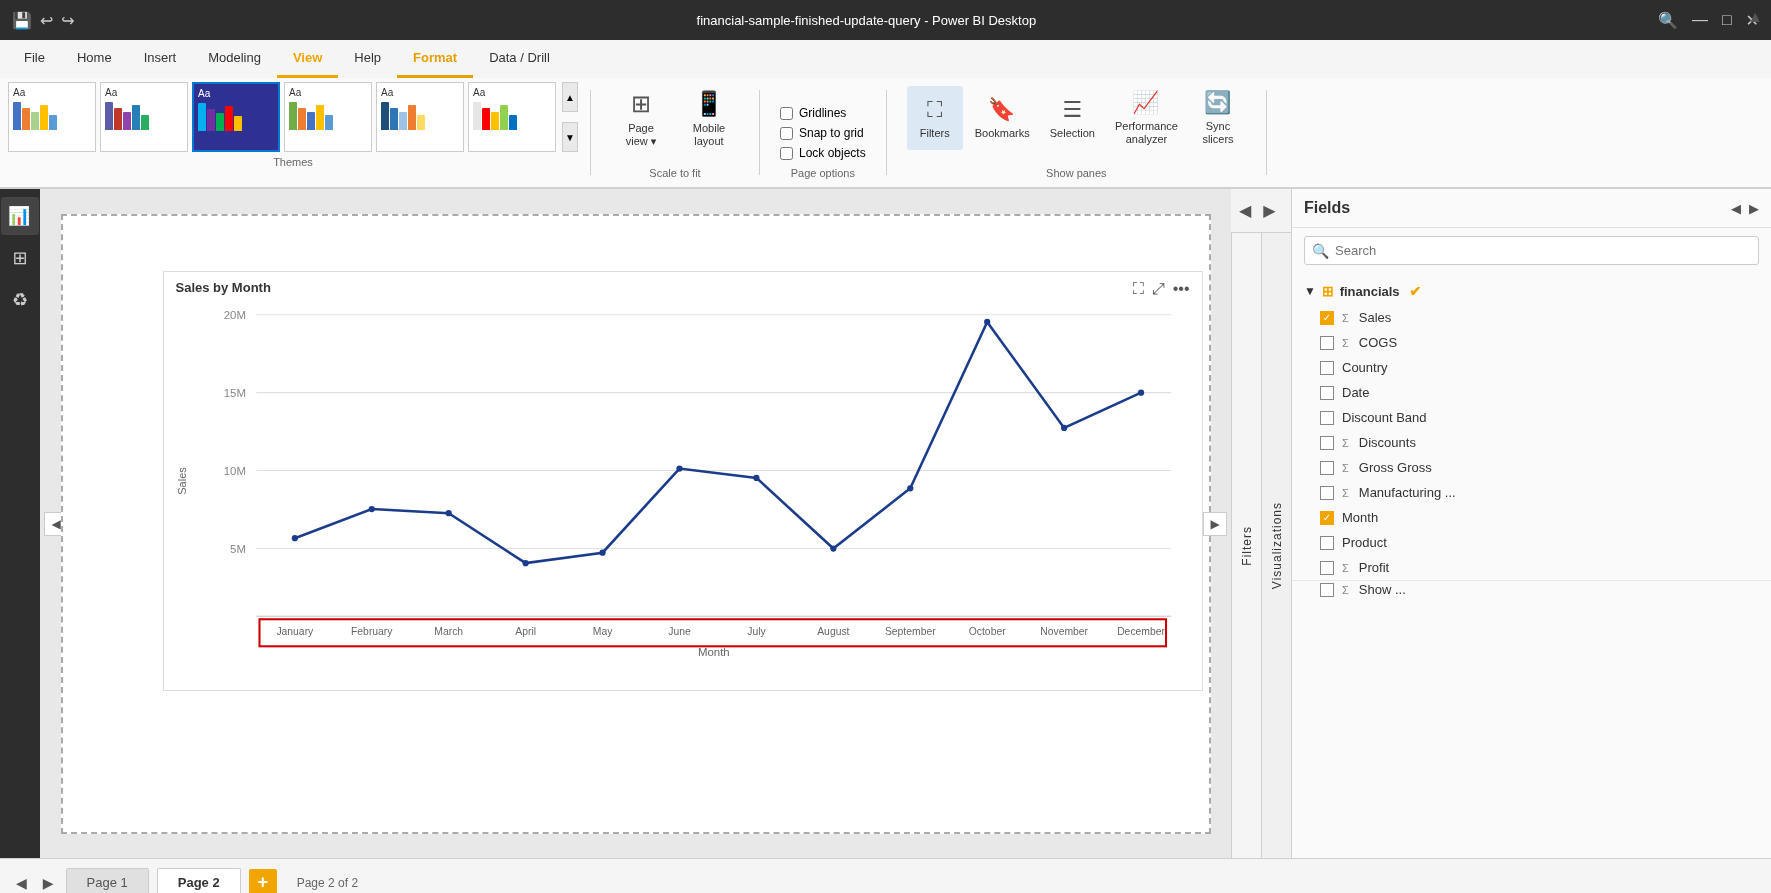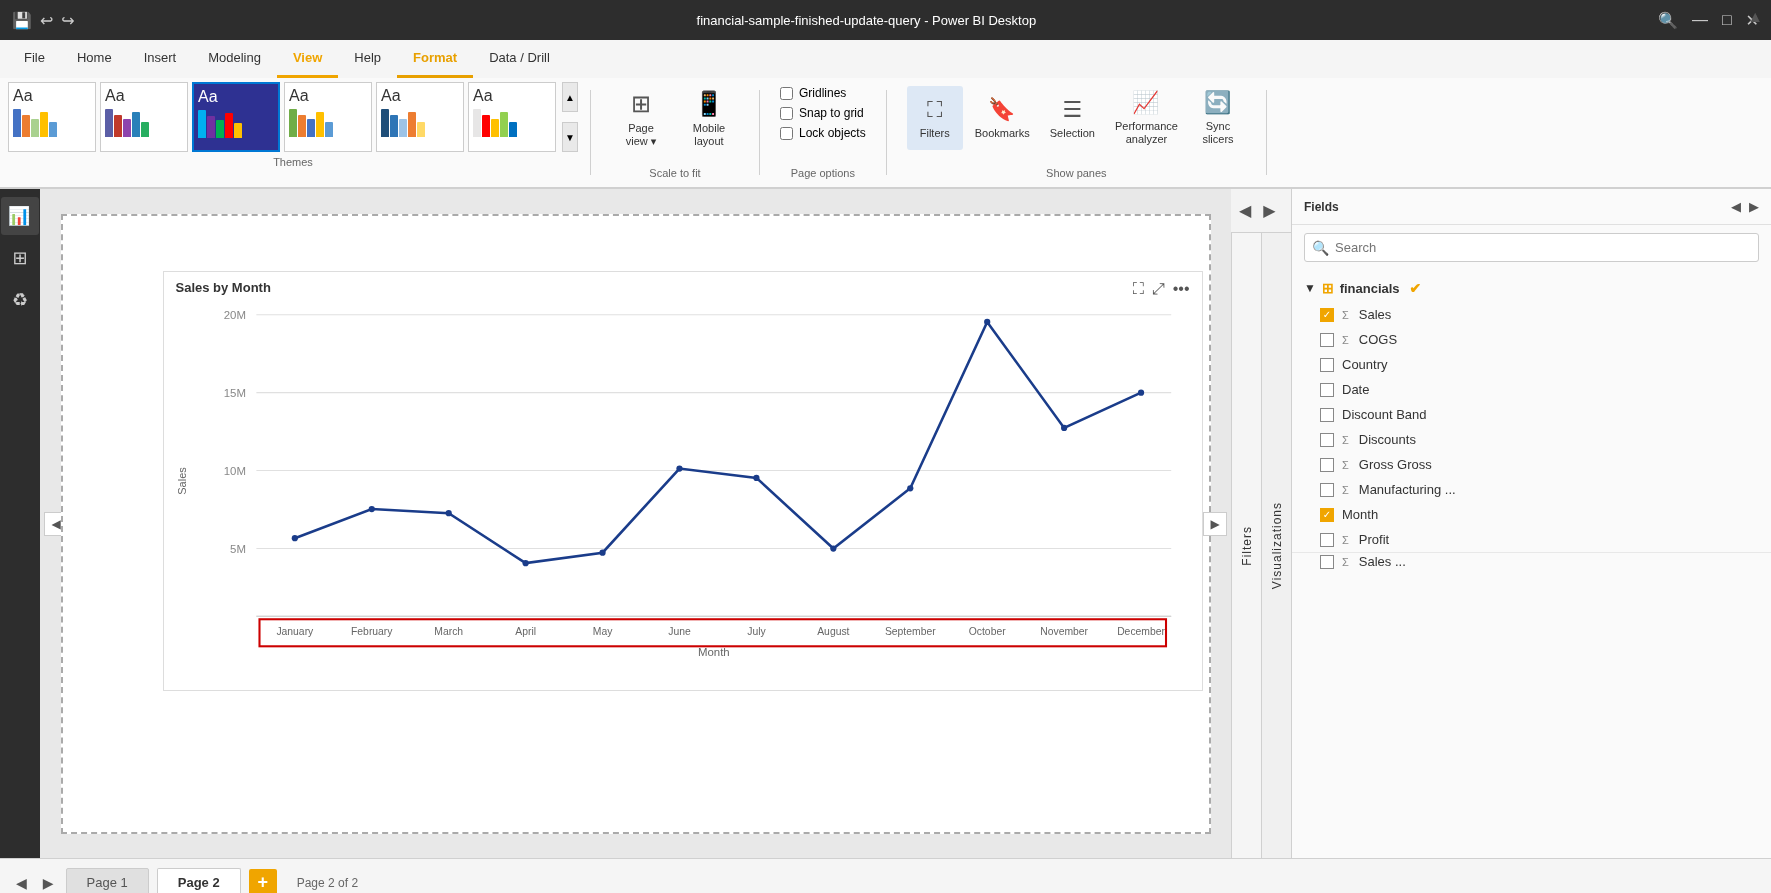"Aa" .theme-tile-label { font-size: 16px -> 10px }
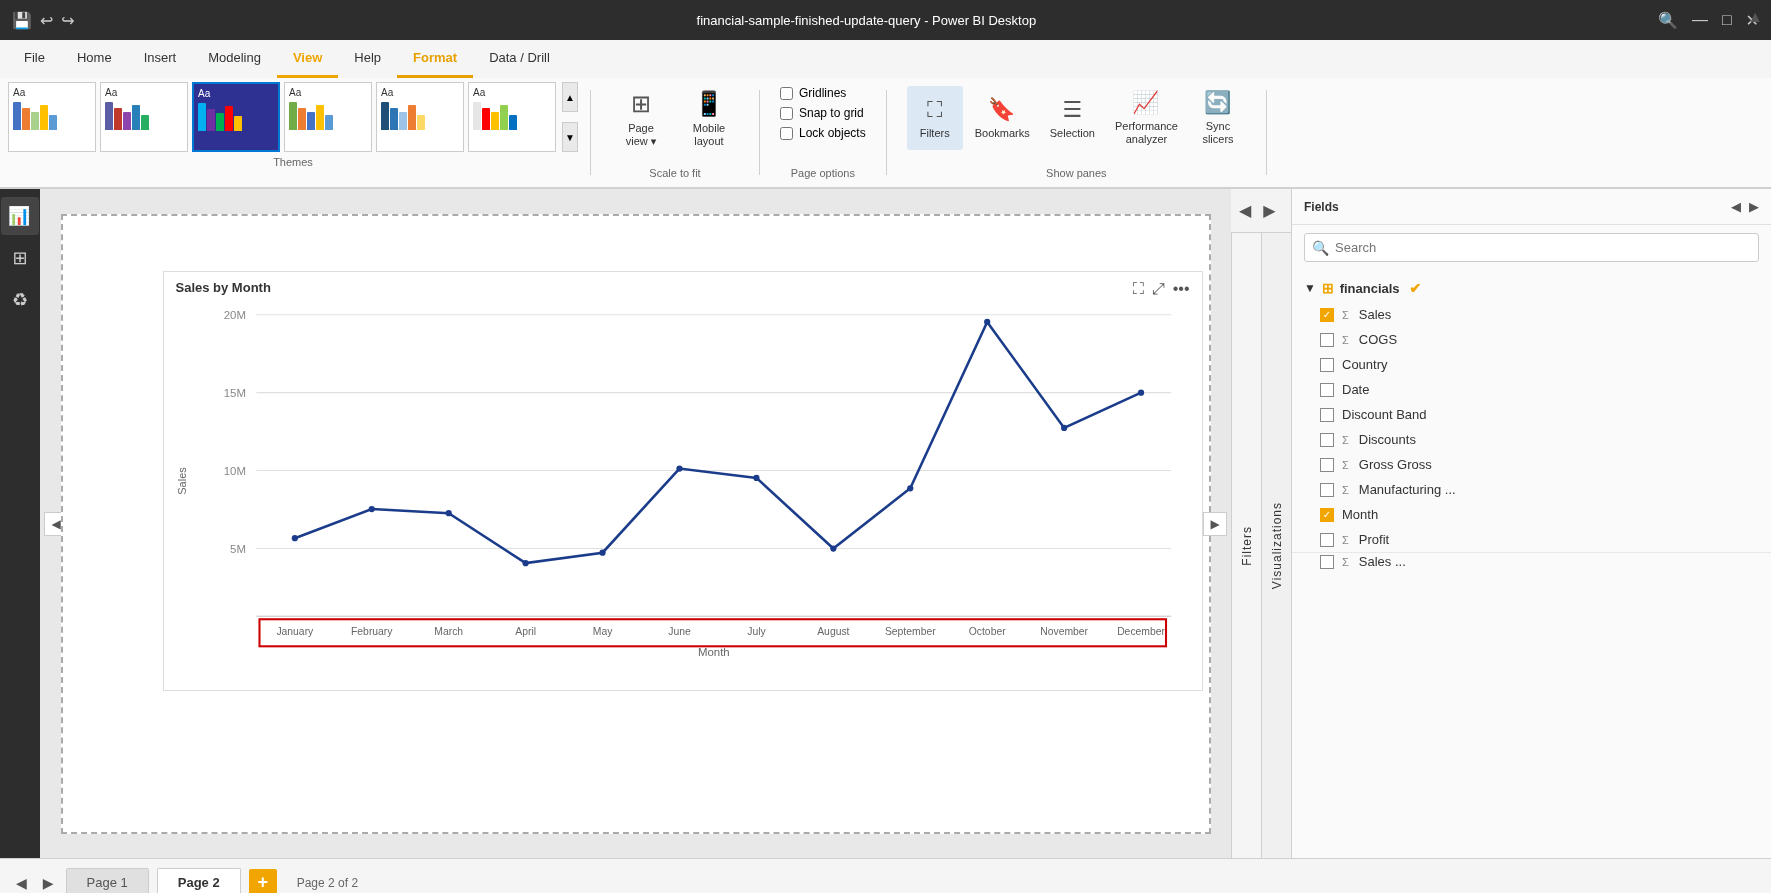"Gridlines" .checkbox-group { margin-top: none -> 20px }
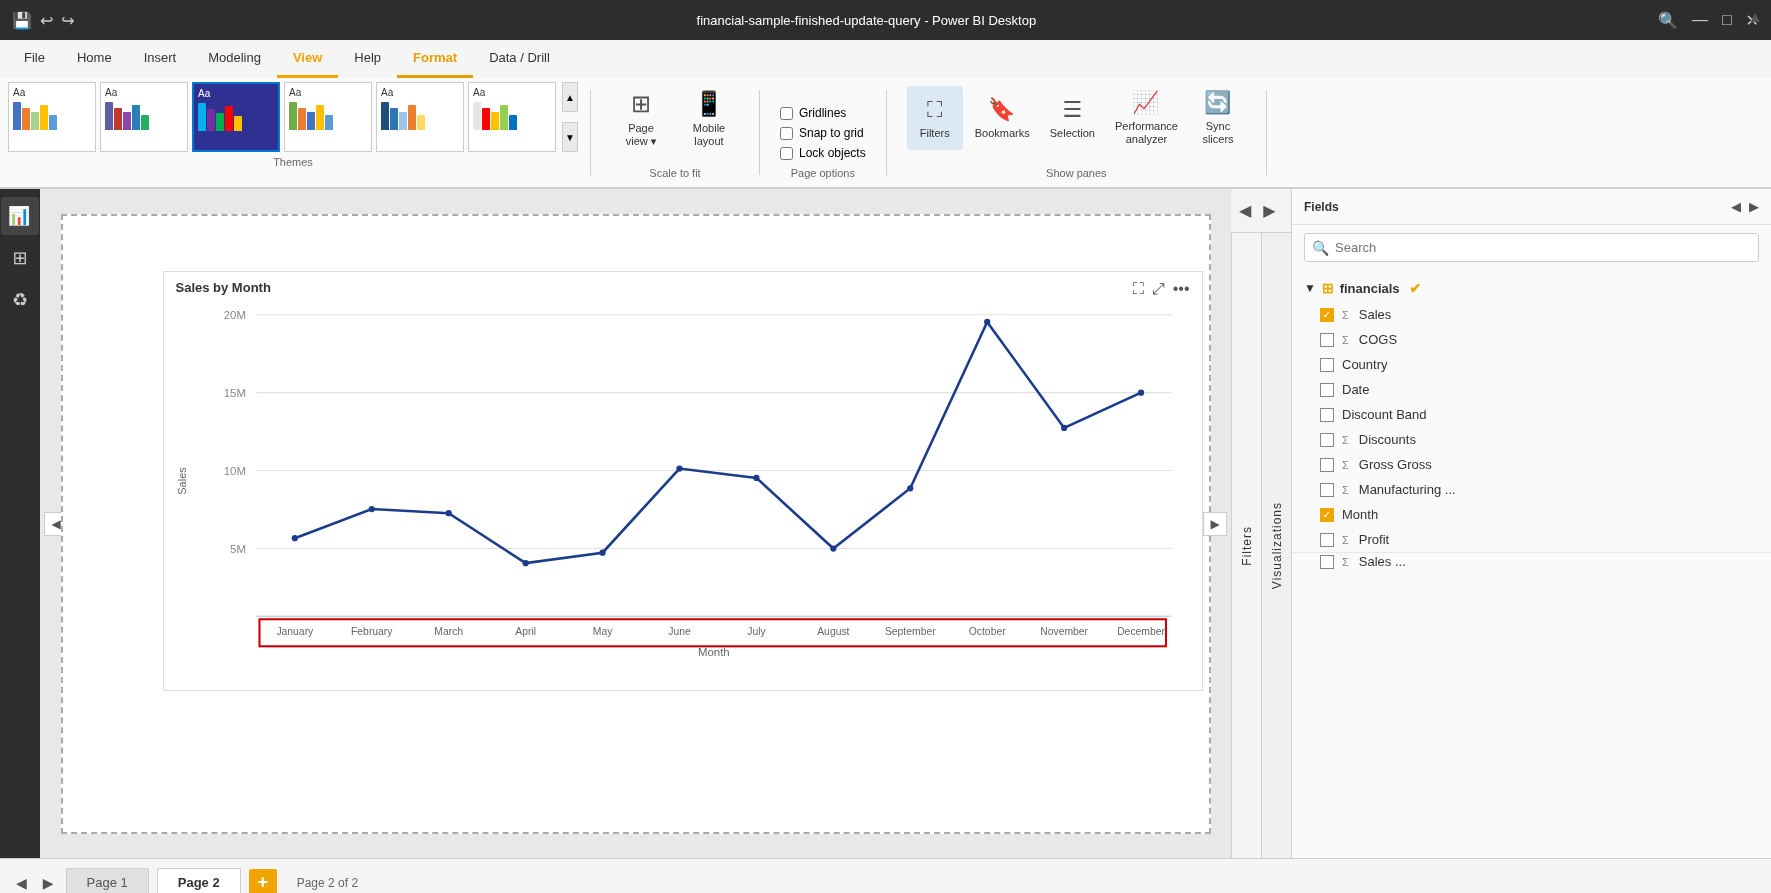"Fields" .fields-title { font-size: 12px -> 16px }
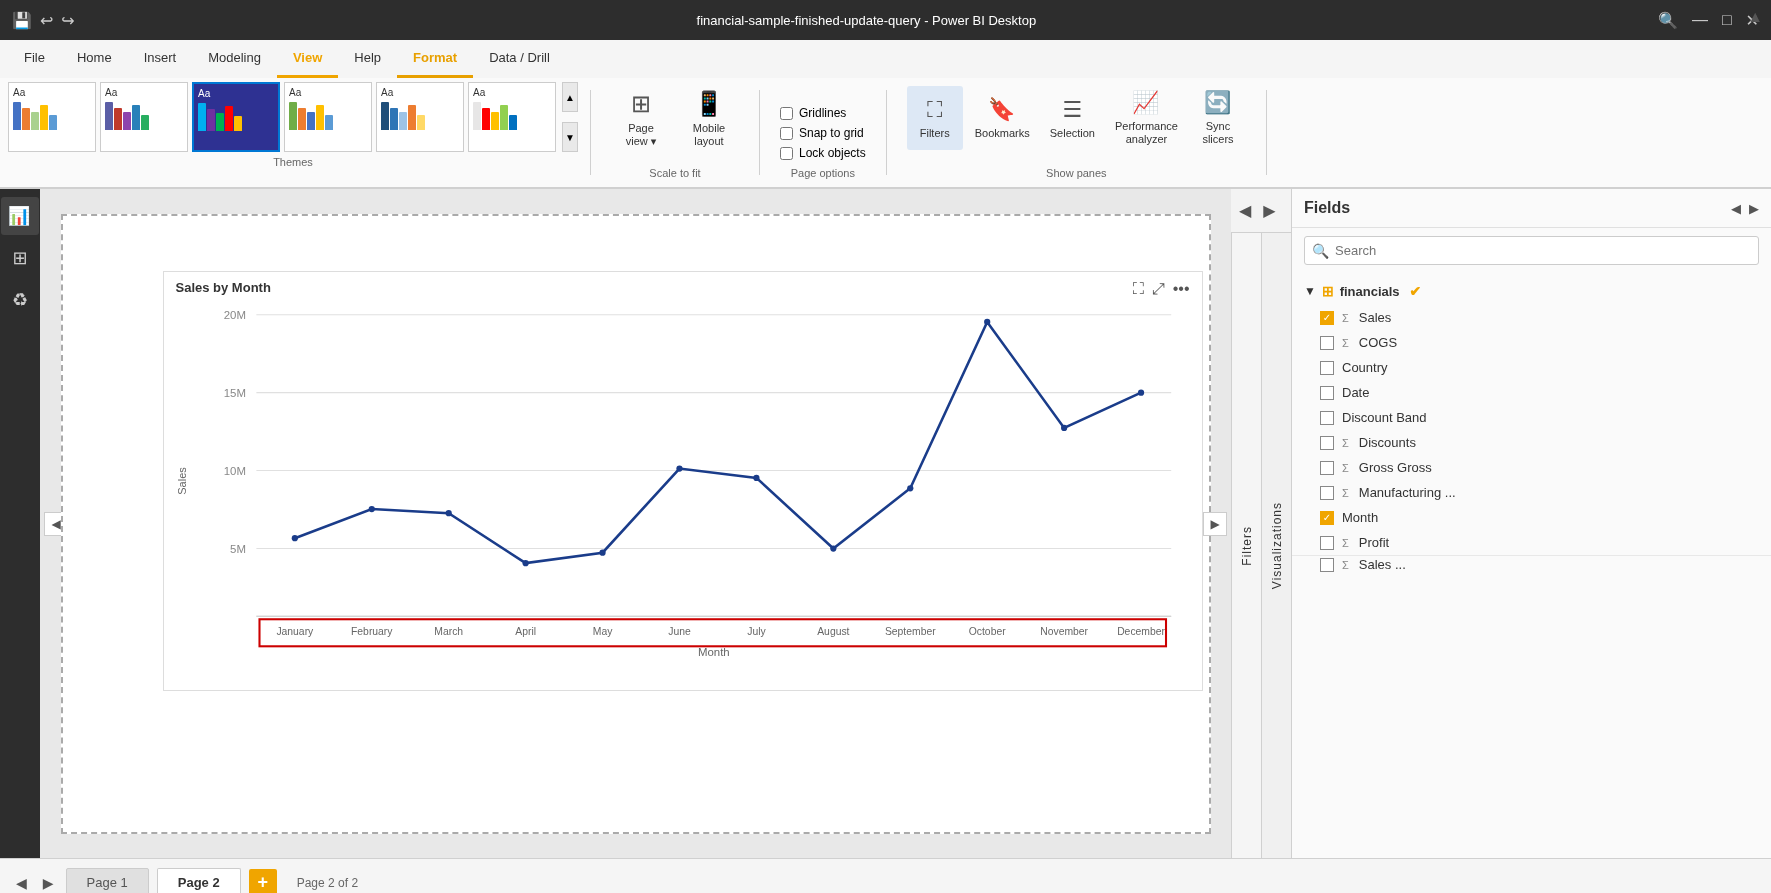"Product" div.field-item { html: none -> <div> <div></div> <span>Product</span> </div> }
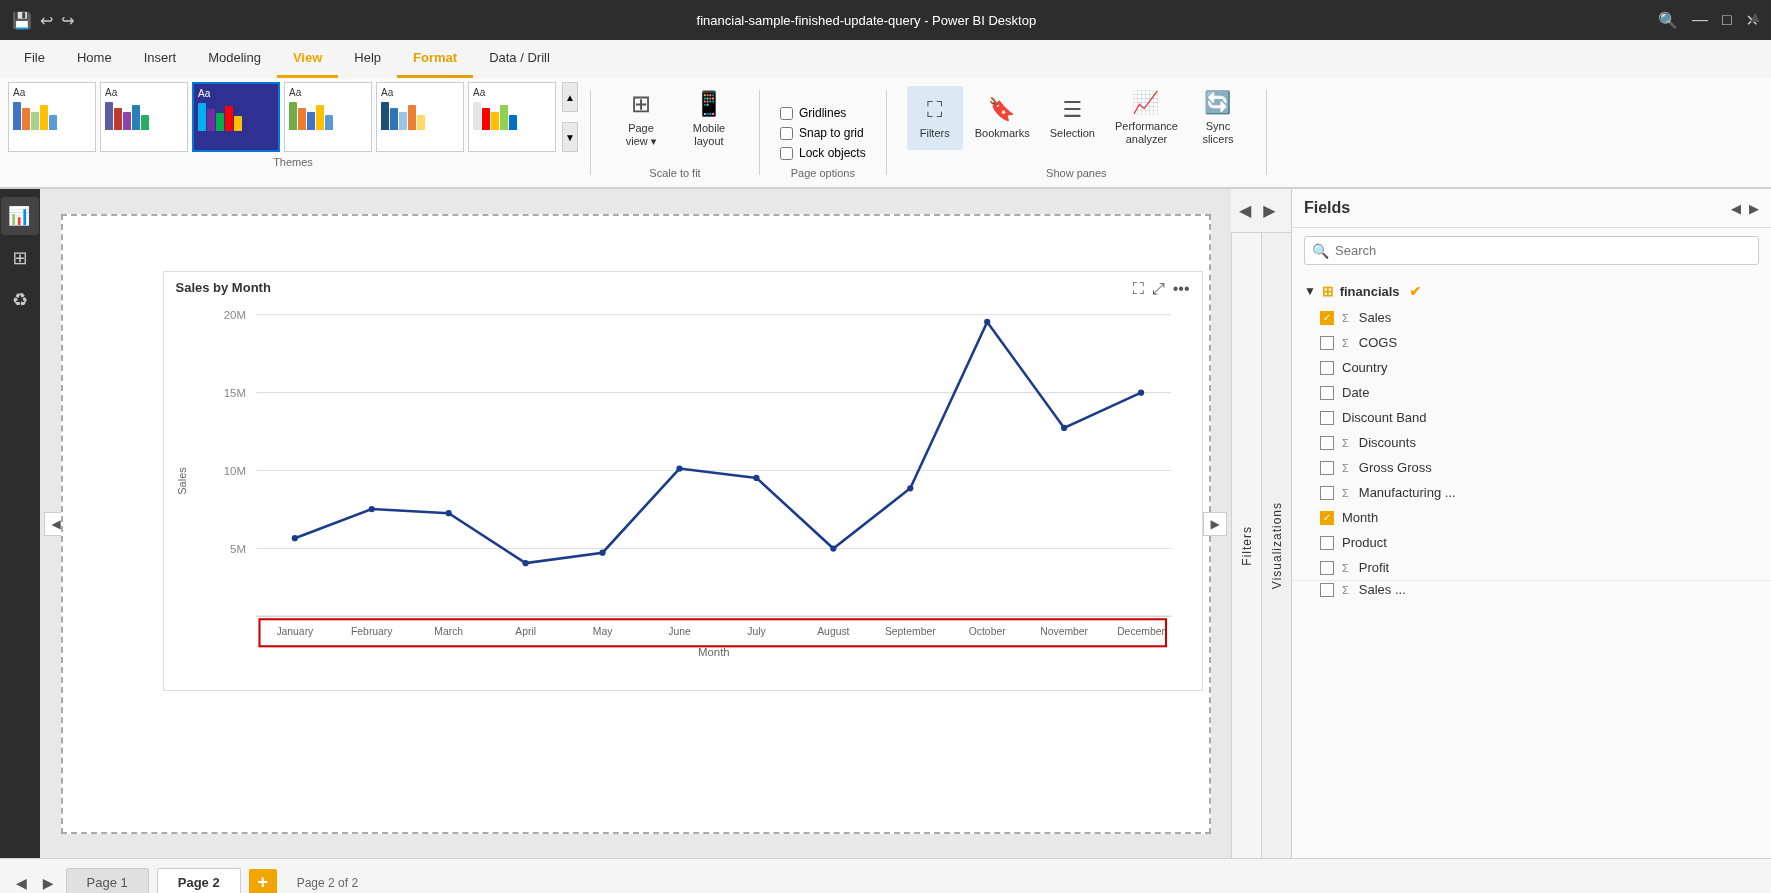"Sales ..." span.field-name { text: Sales -> Show }
